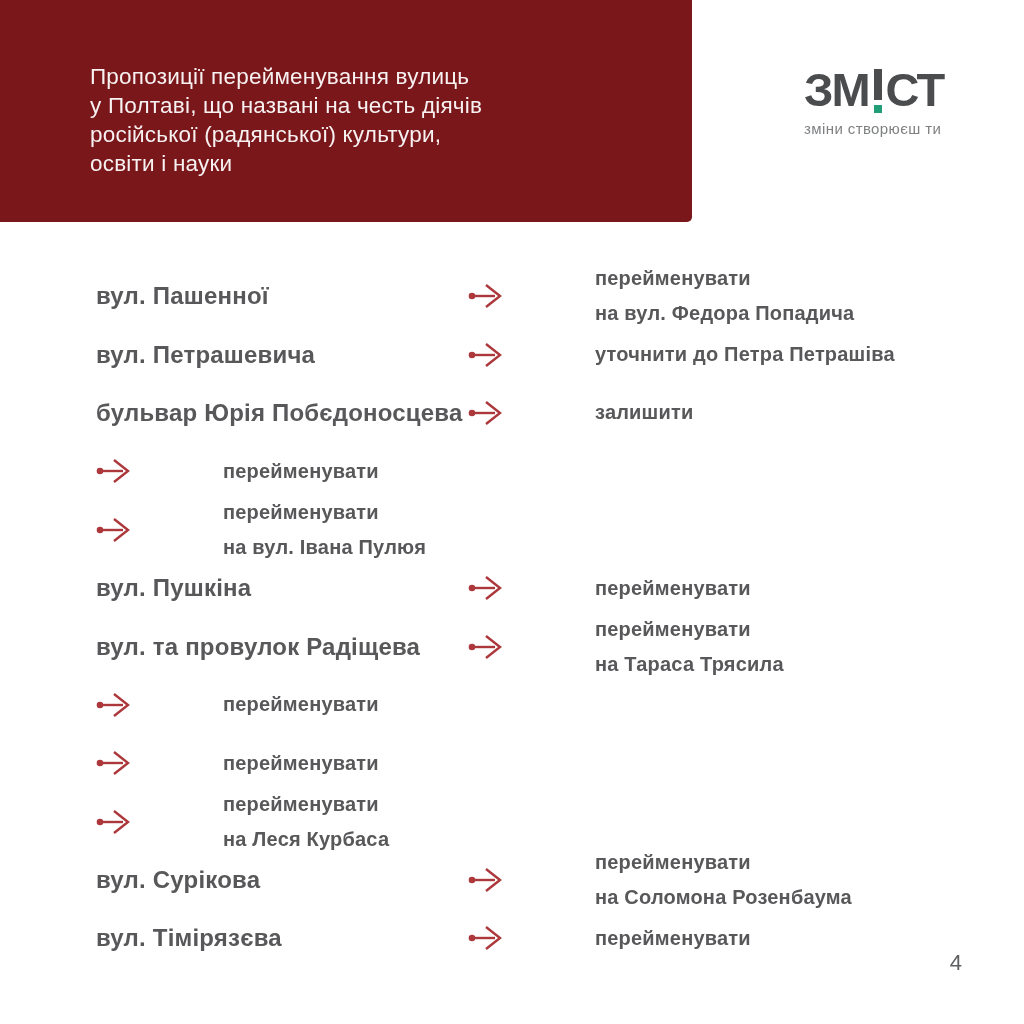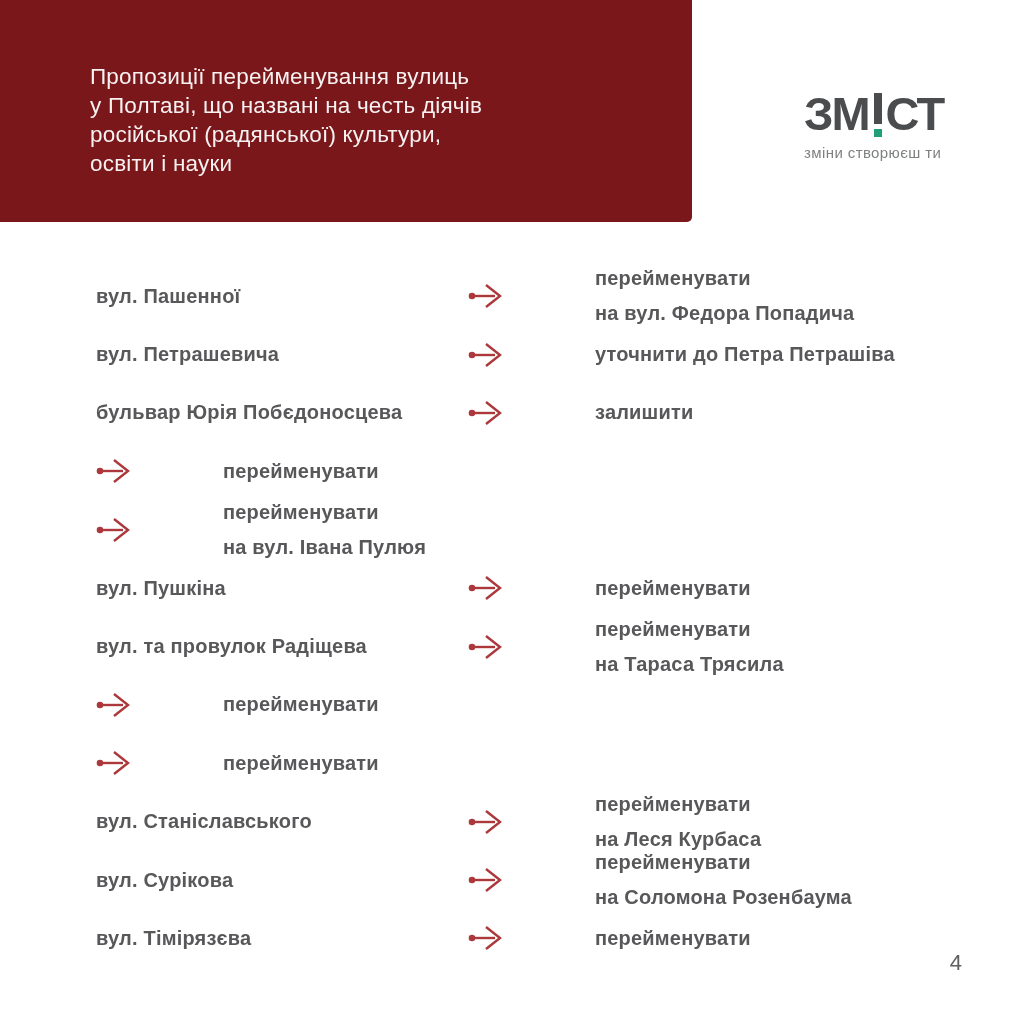"ЗМ" .wordmark { margin-top: 24px -> none }
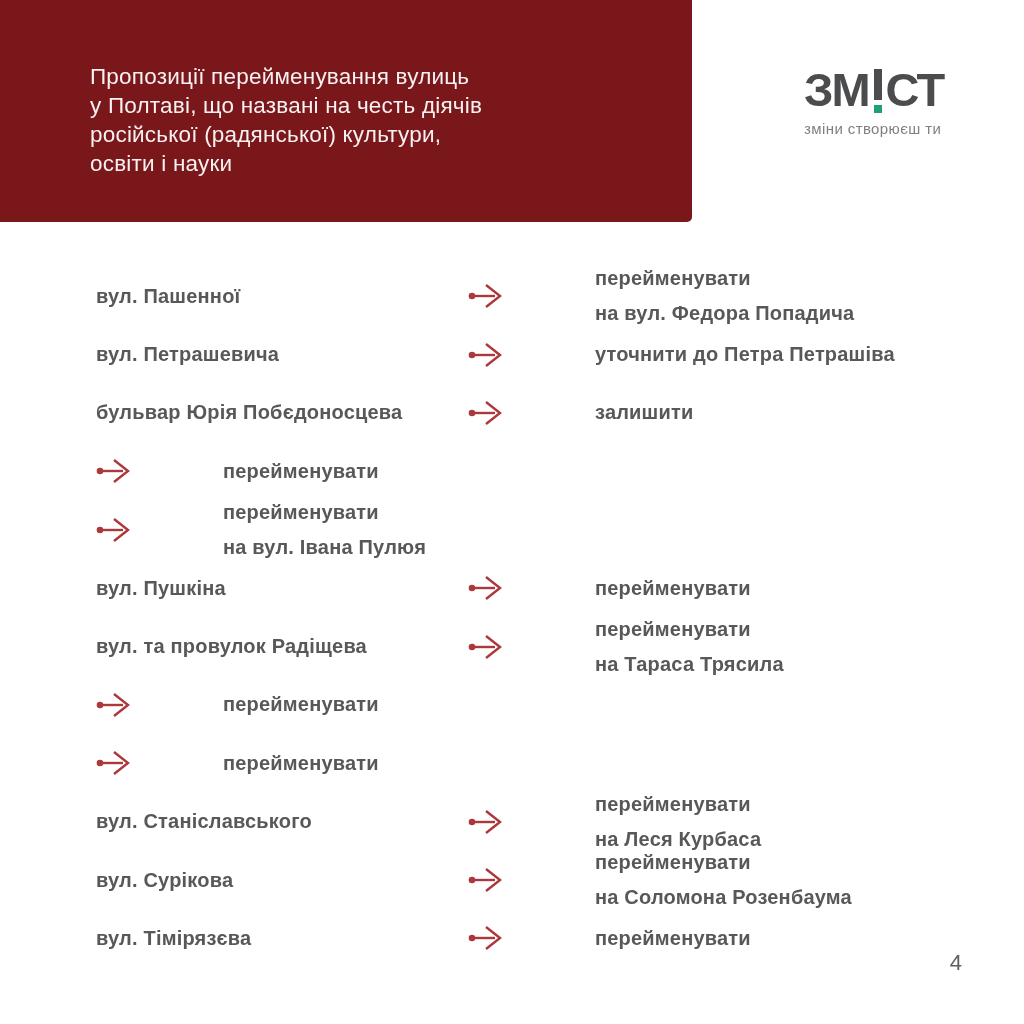"вул. Пашенної" .old-name { font-size: 20px -> 24px }
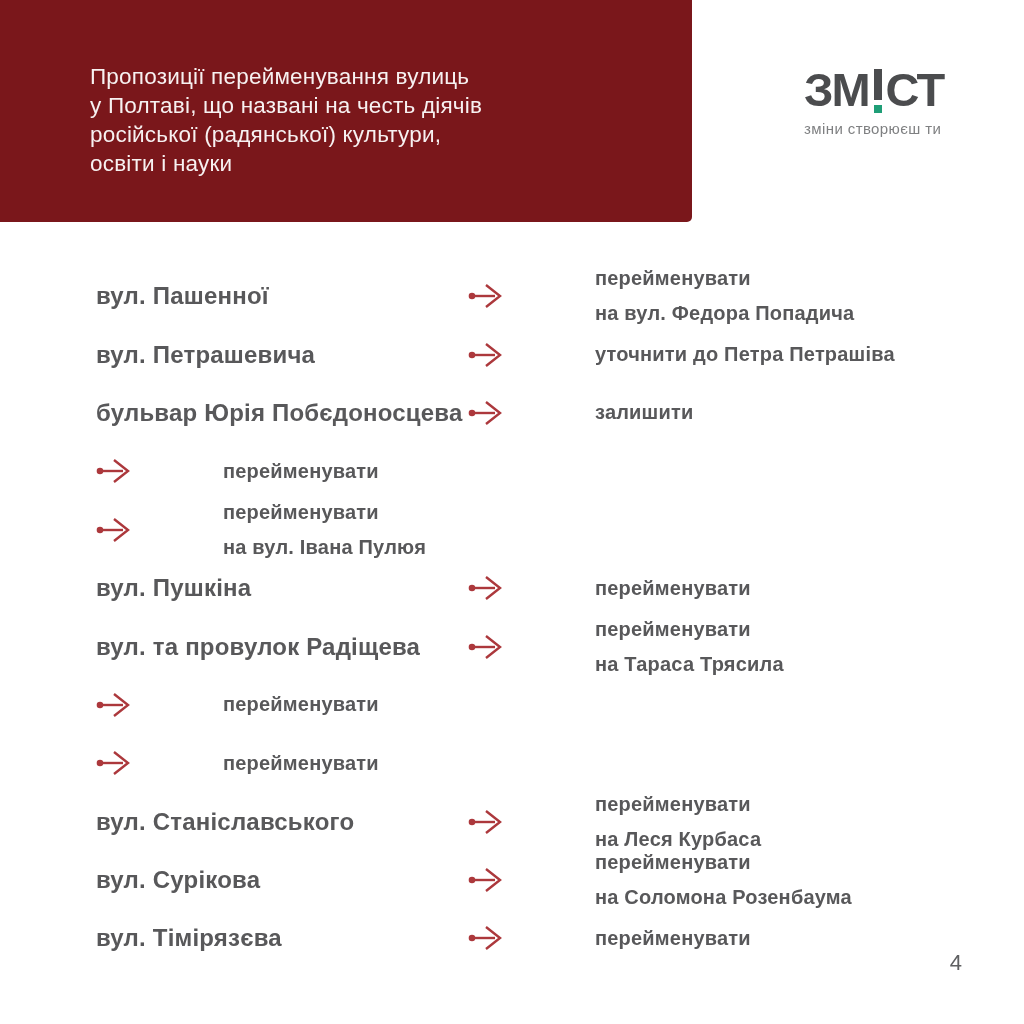"вул. Станіславського" div.old-name { html: <div>вул. Станіславського</div> -> none }
